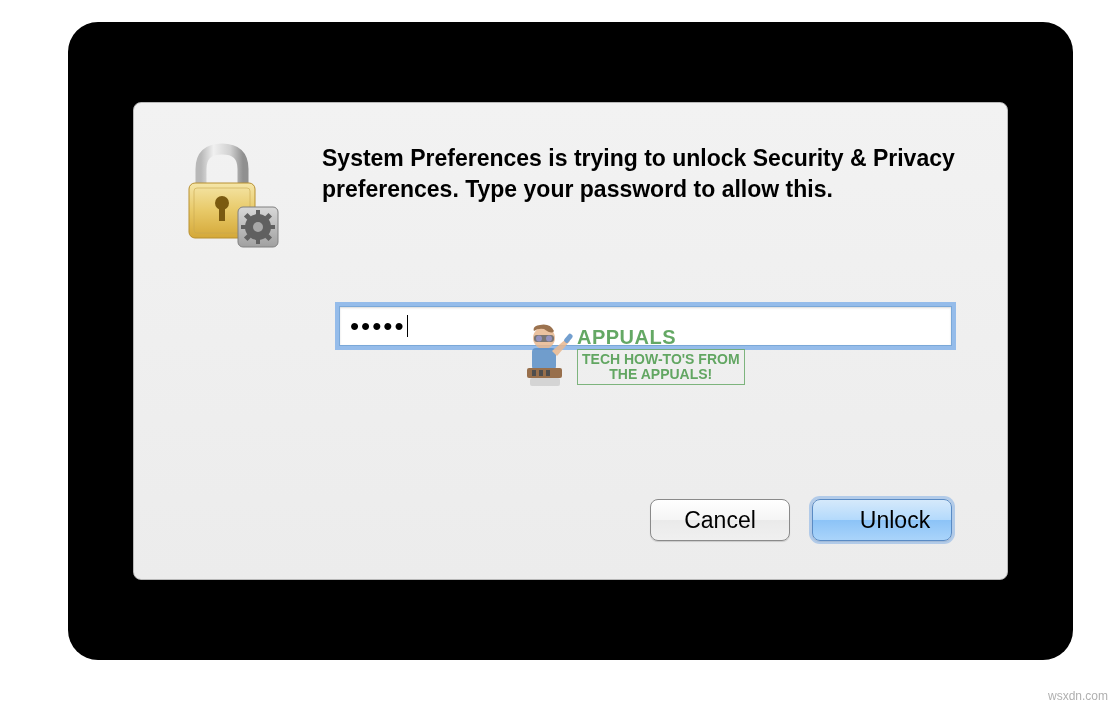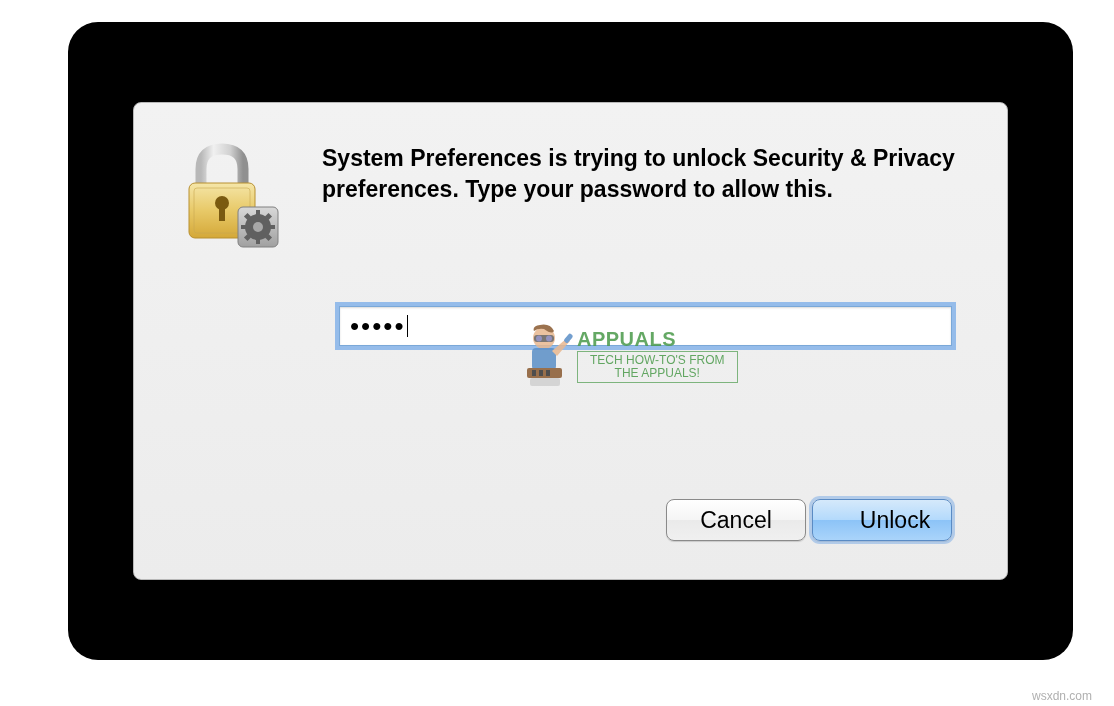"TECH HOW-TO'S FROM" .watermark-subtitle { font-size: 12px -> 14px; font-weight: none -> bold; padding: 2px 12px -> 2px 4px }
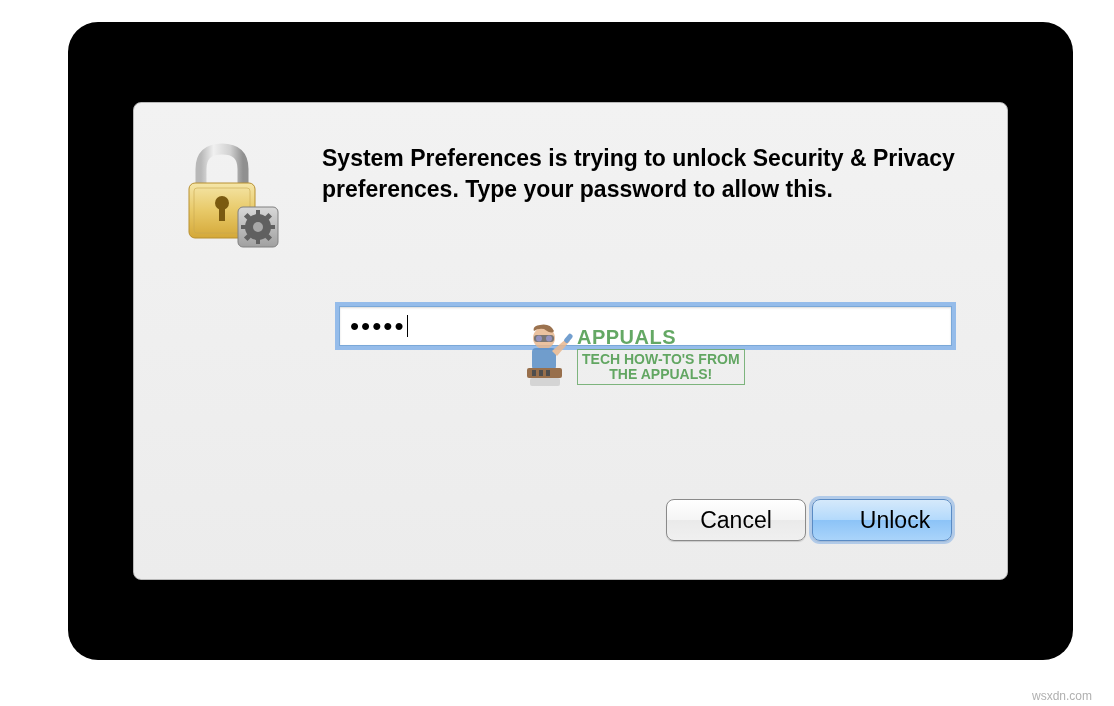"Cancel" .button-row { gap: 6px -> 22px }
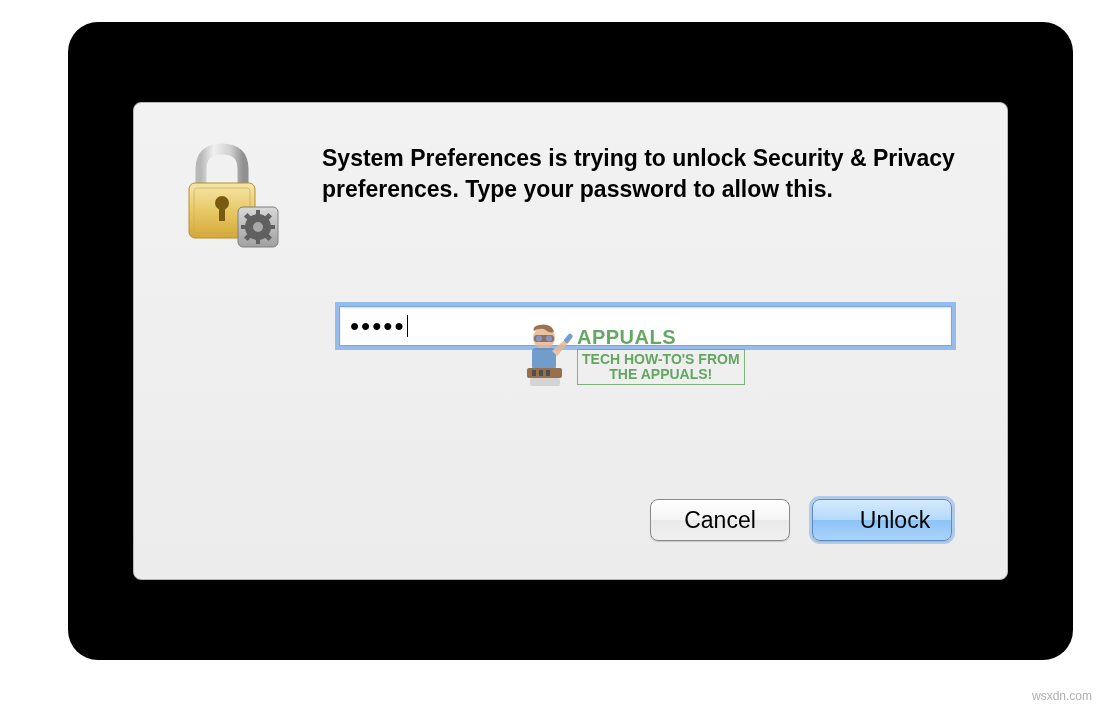"wsxdn.com" .watermark-credit { right: 22px -> 6px }
